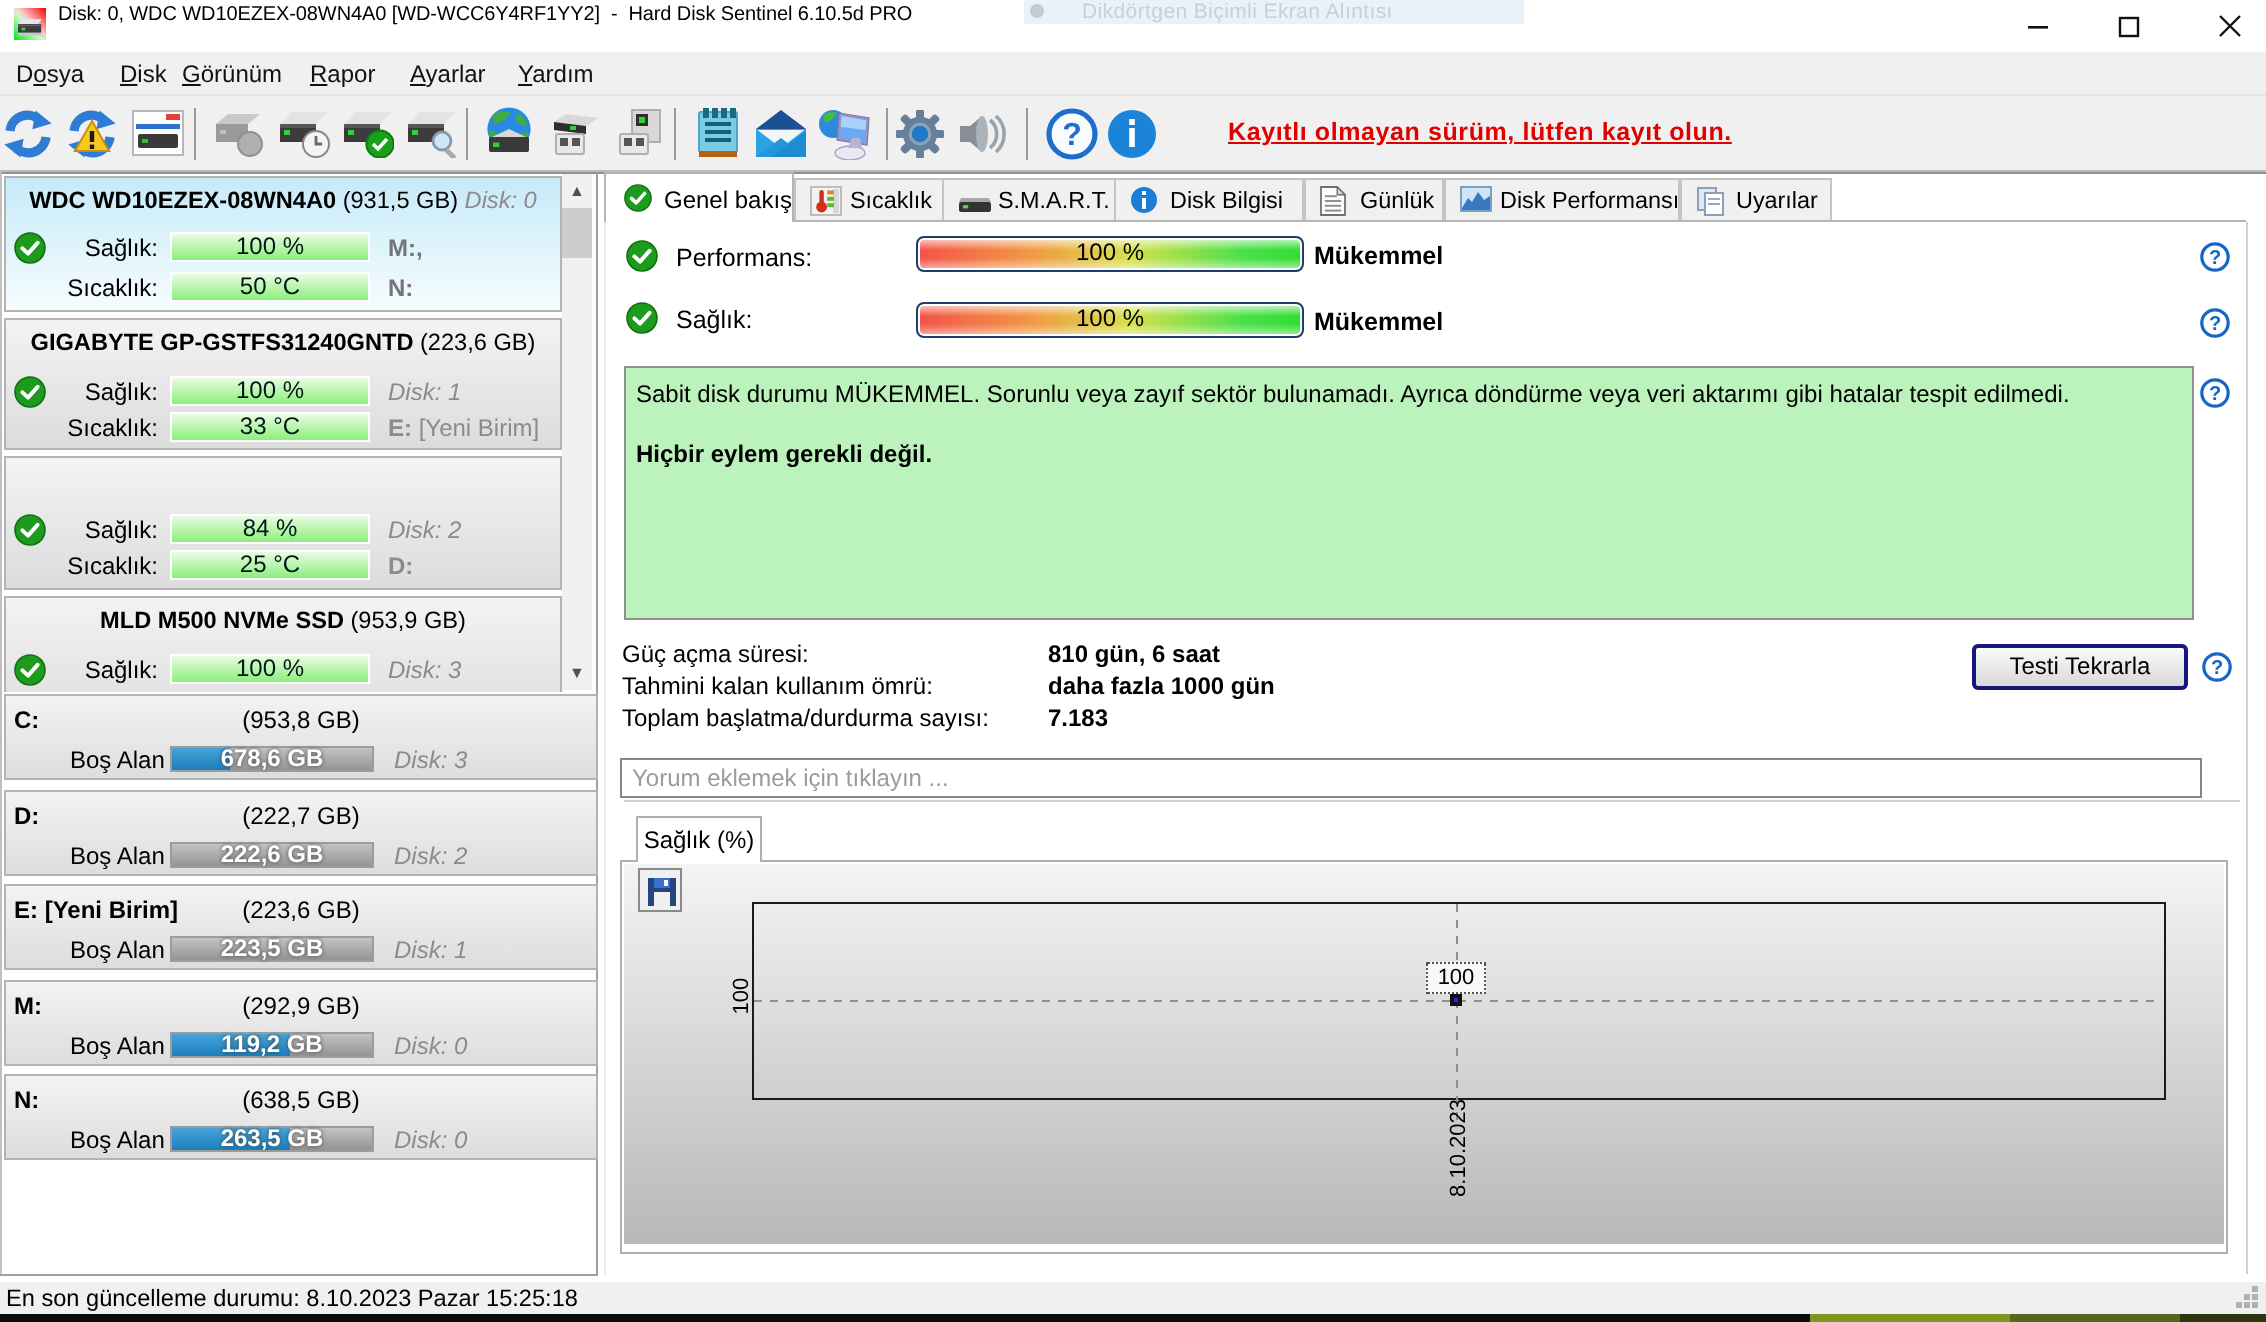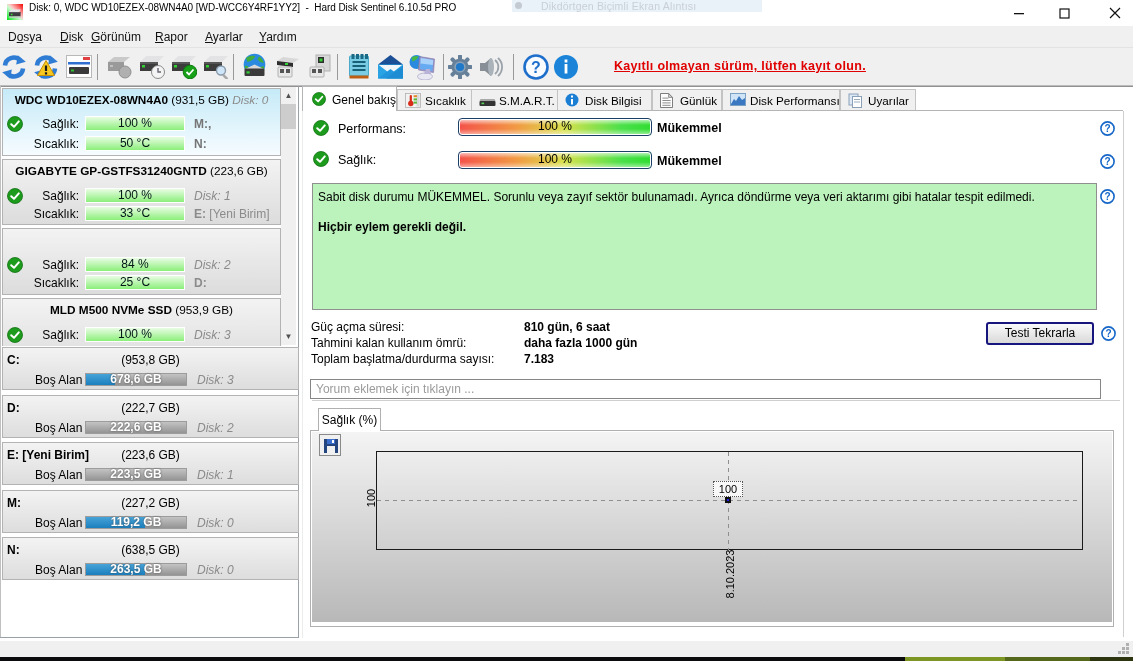"(227,2 GB)" div.psize { text: 227,2 -> 292,9 }
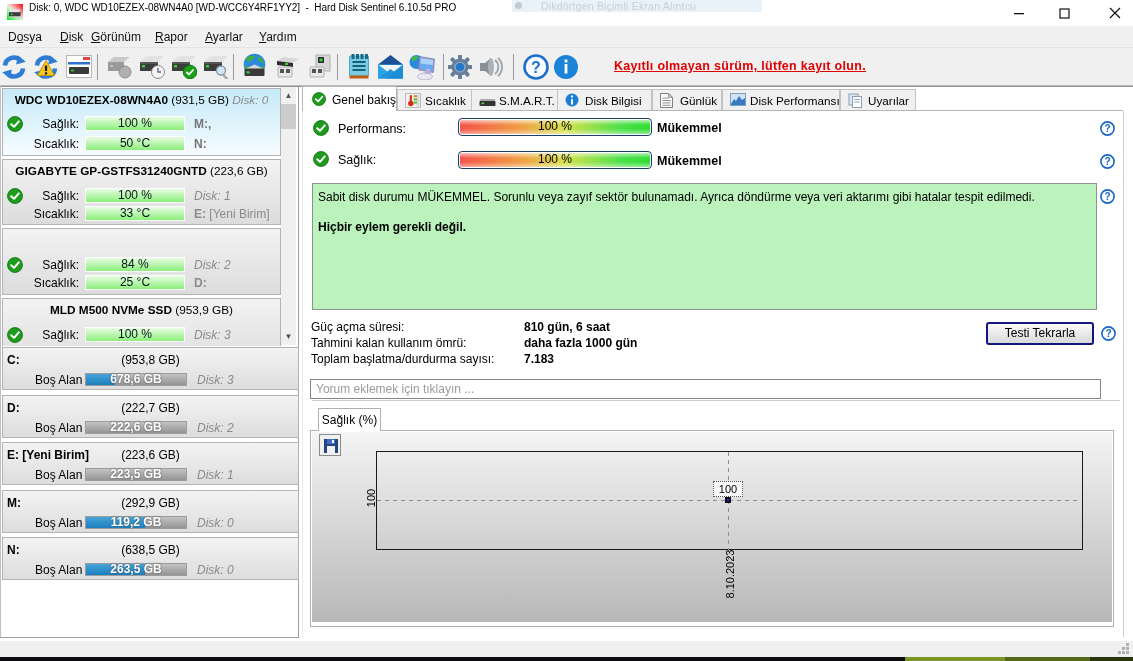"En son güncelleme durumu: 8.10.2023" span { html: none -> <span>En son güncelleme durumu: 8.10.2023 Pazar 15:25:18</span> }
